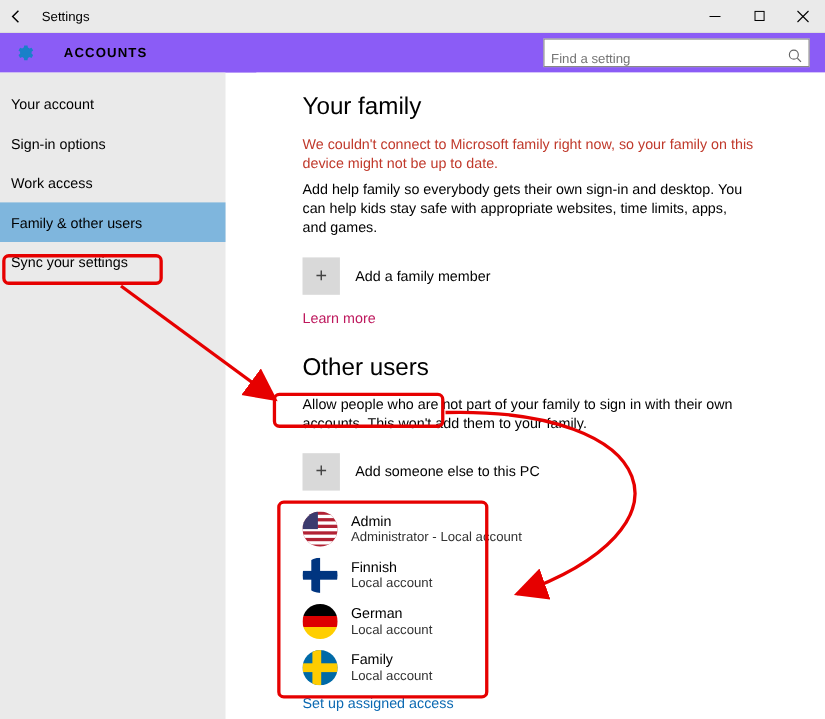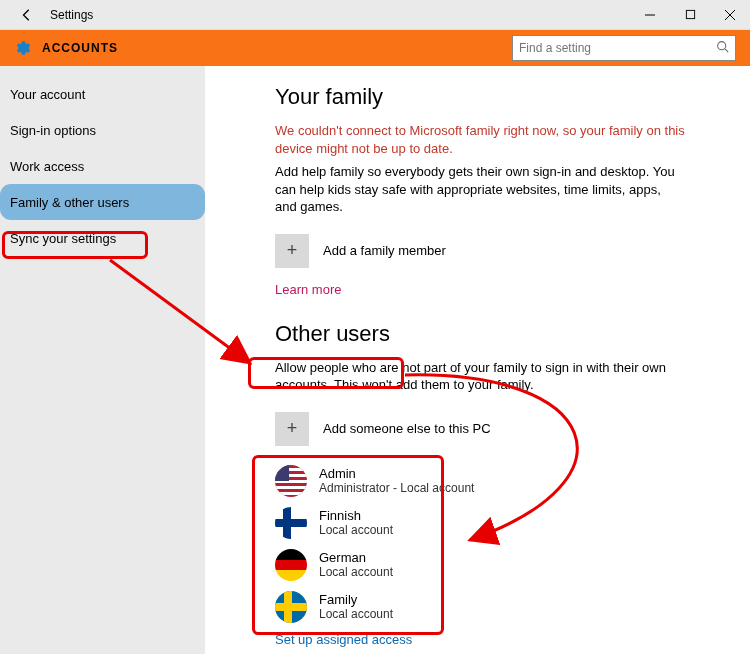"Settings" .titlebar { padding-left: 16px -> 4px }
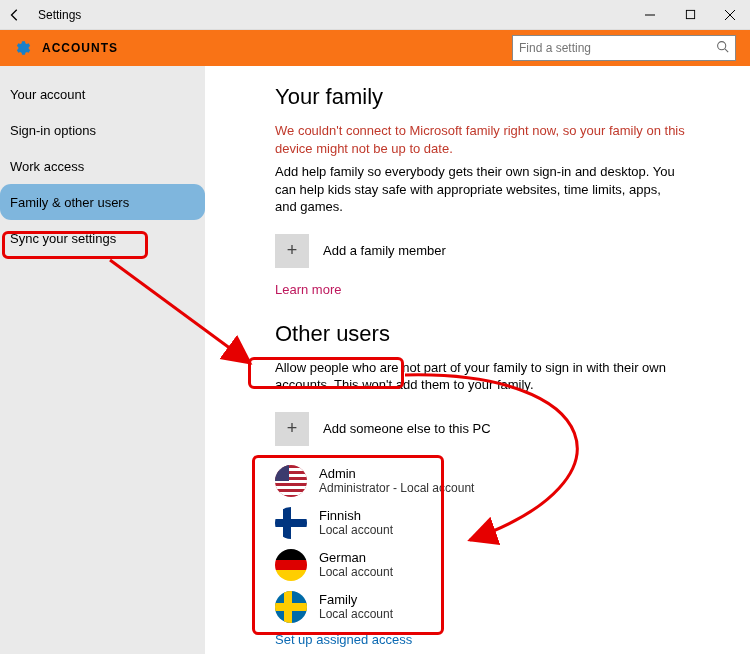"ACCOUNTS" .header { background: #f97316 -> #8b5cf6; gap: none -> 16px }
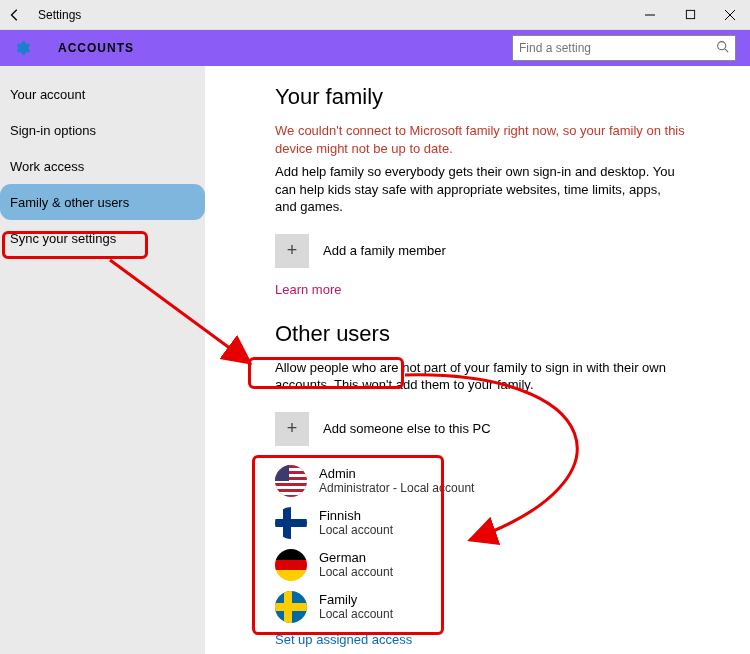"Find a setting" .header .search { align-items: center -> flex-end; width: 224px -> 242px }
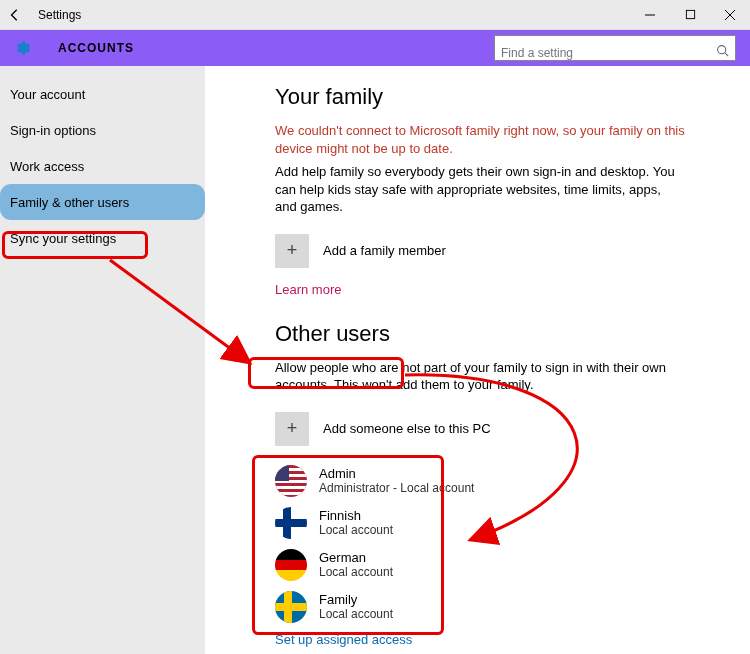"Family & other users" .sidebar .item.selected { border-radius: 11px -> none }
